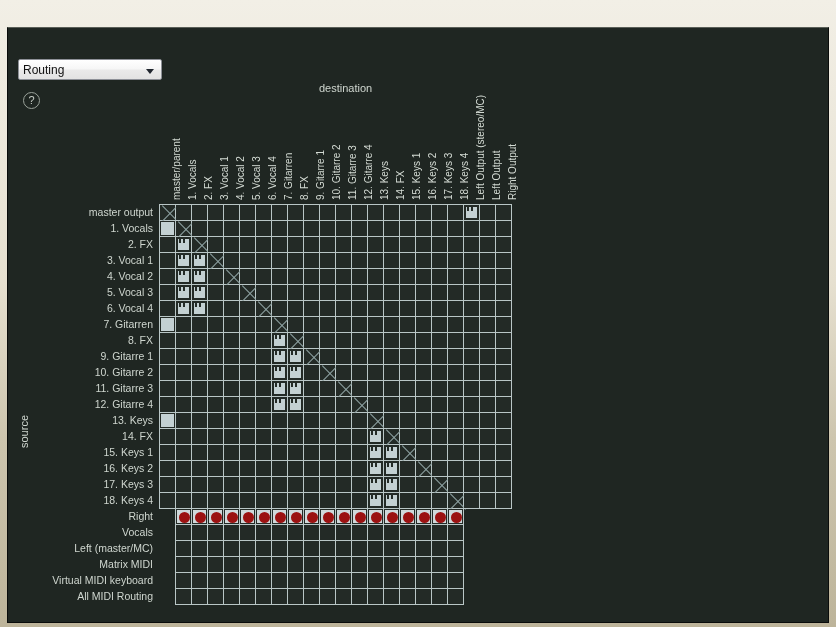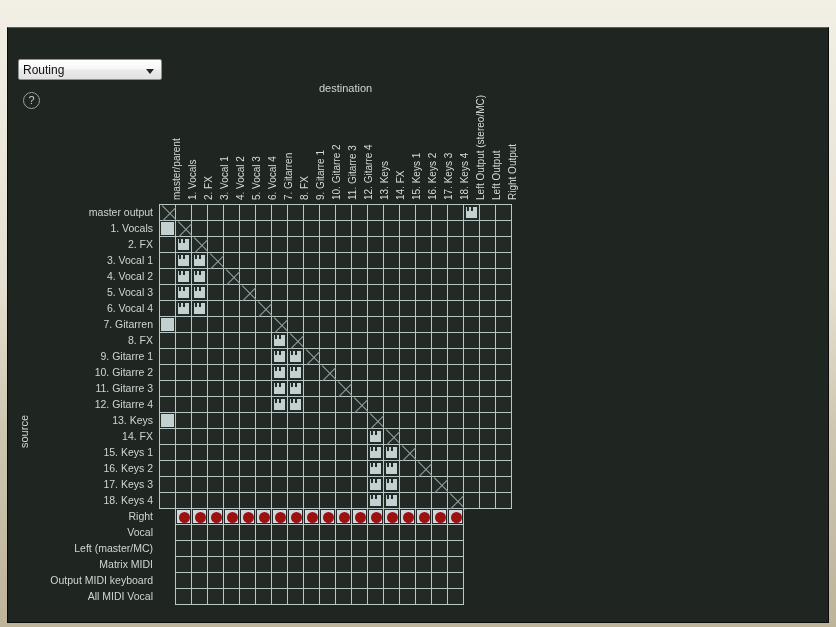"Vocal" div.rowhead { text: Vocal -> Vocals }
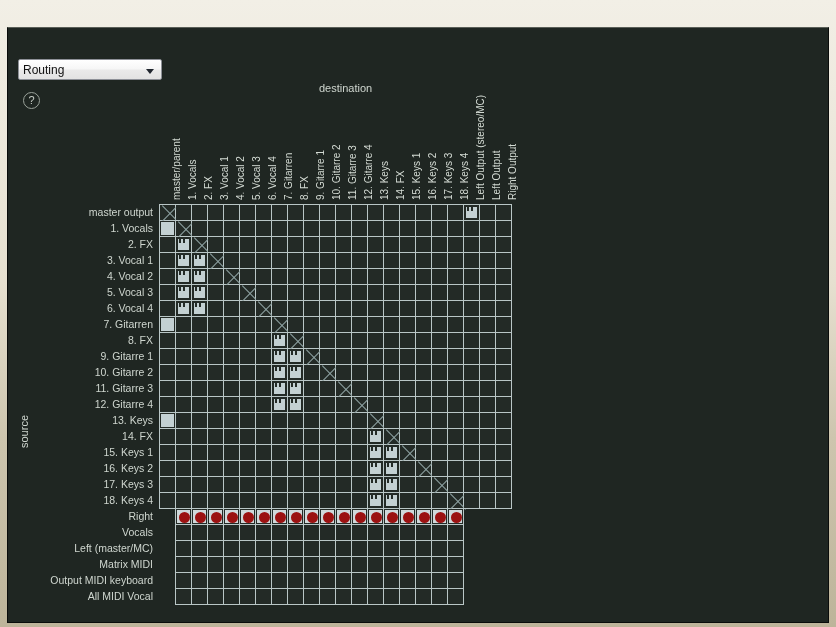"Output MIDI keyboard" div.rowhead { text: Output -> Virtual }
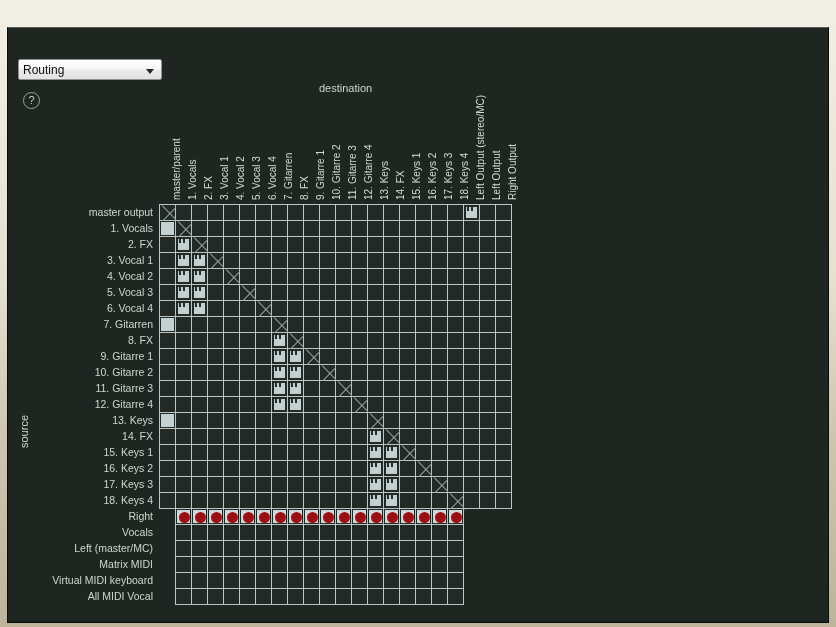"All MIDI Vocal" div.rowhead { text: Vocal -> Routing }
